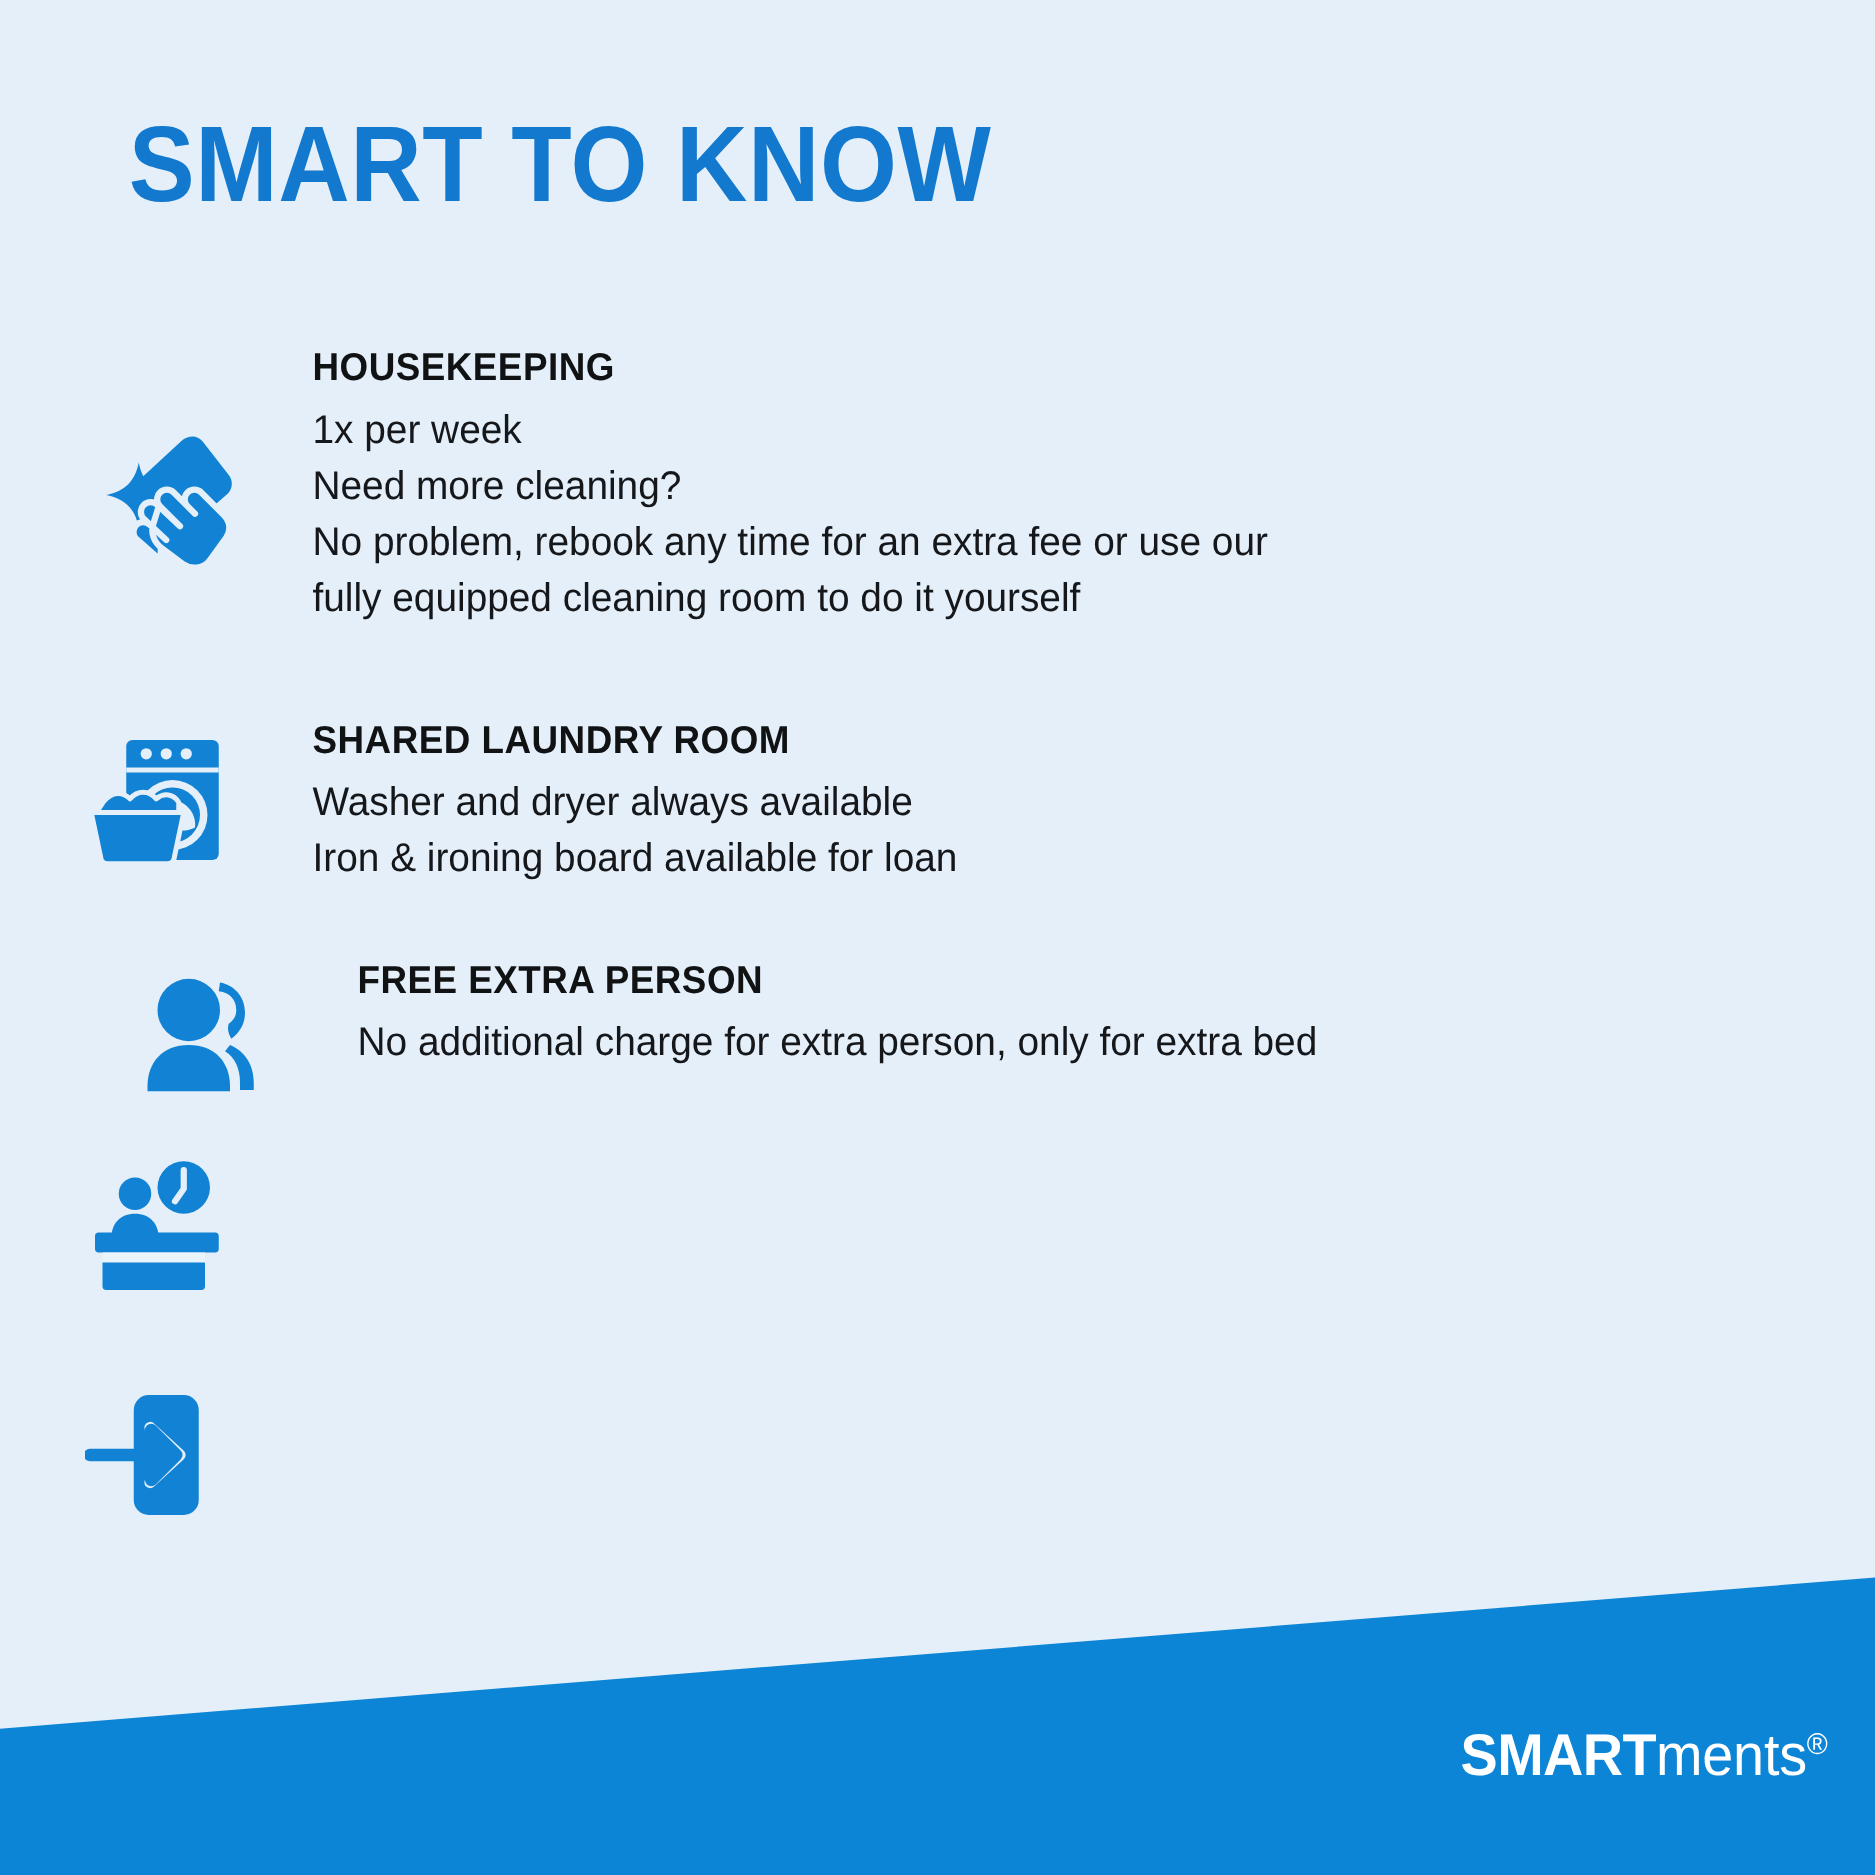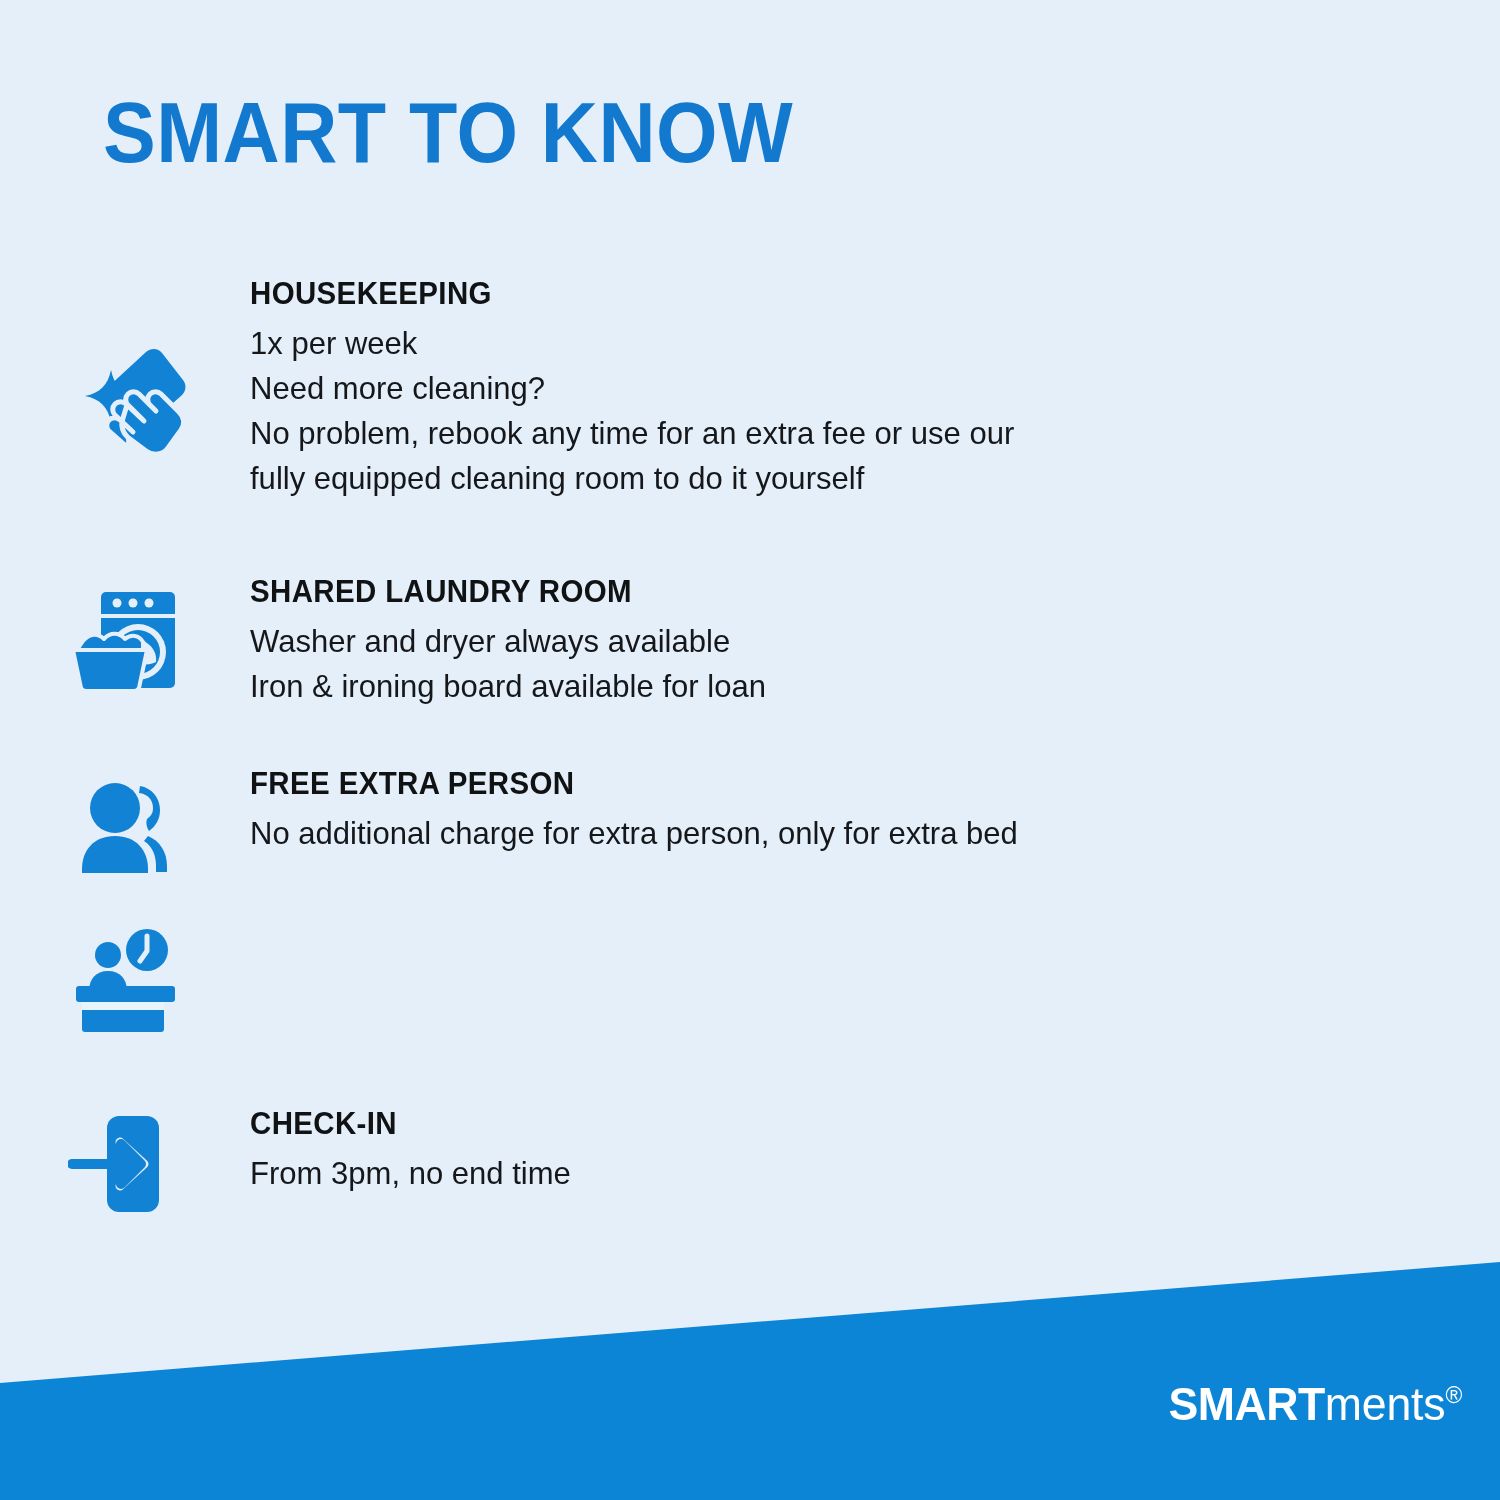"FREE EXTRA PERSON" .item.extra-person { margin-left: none -> 36px }
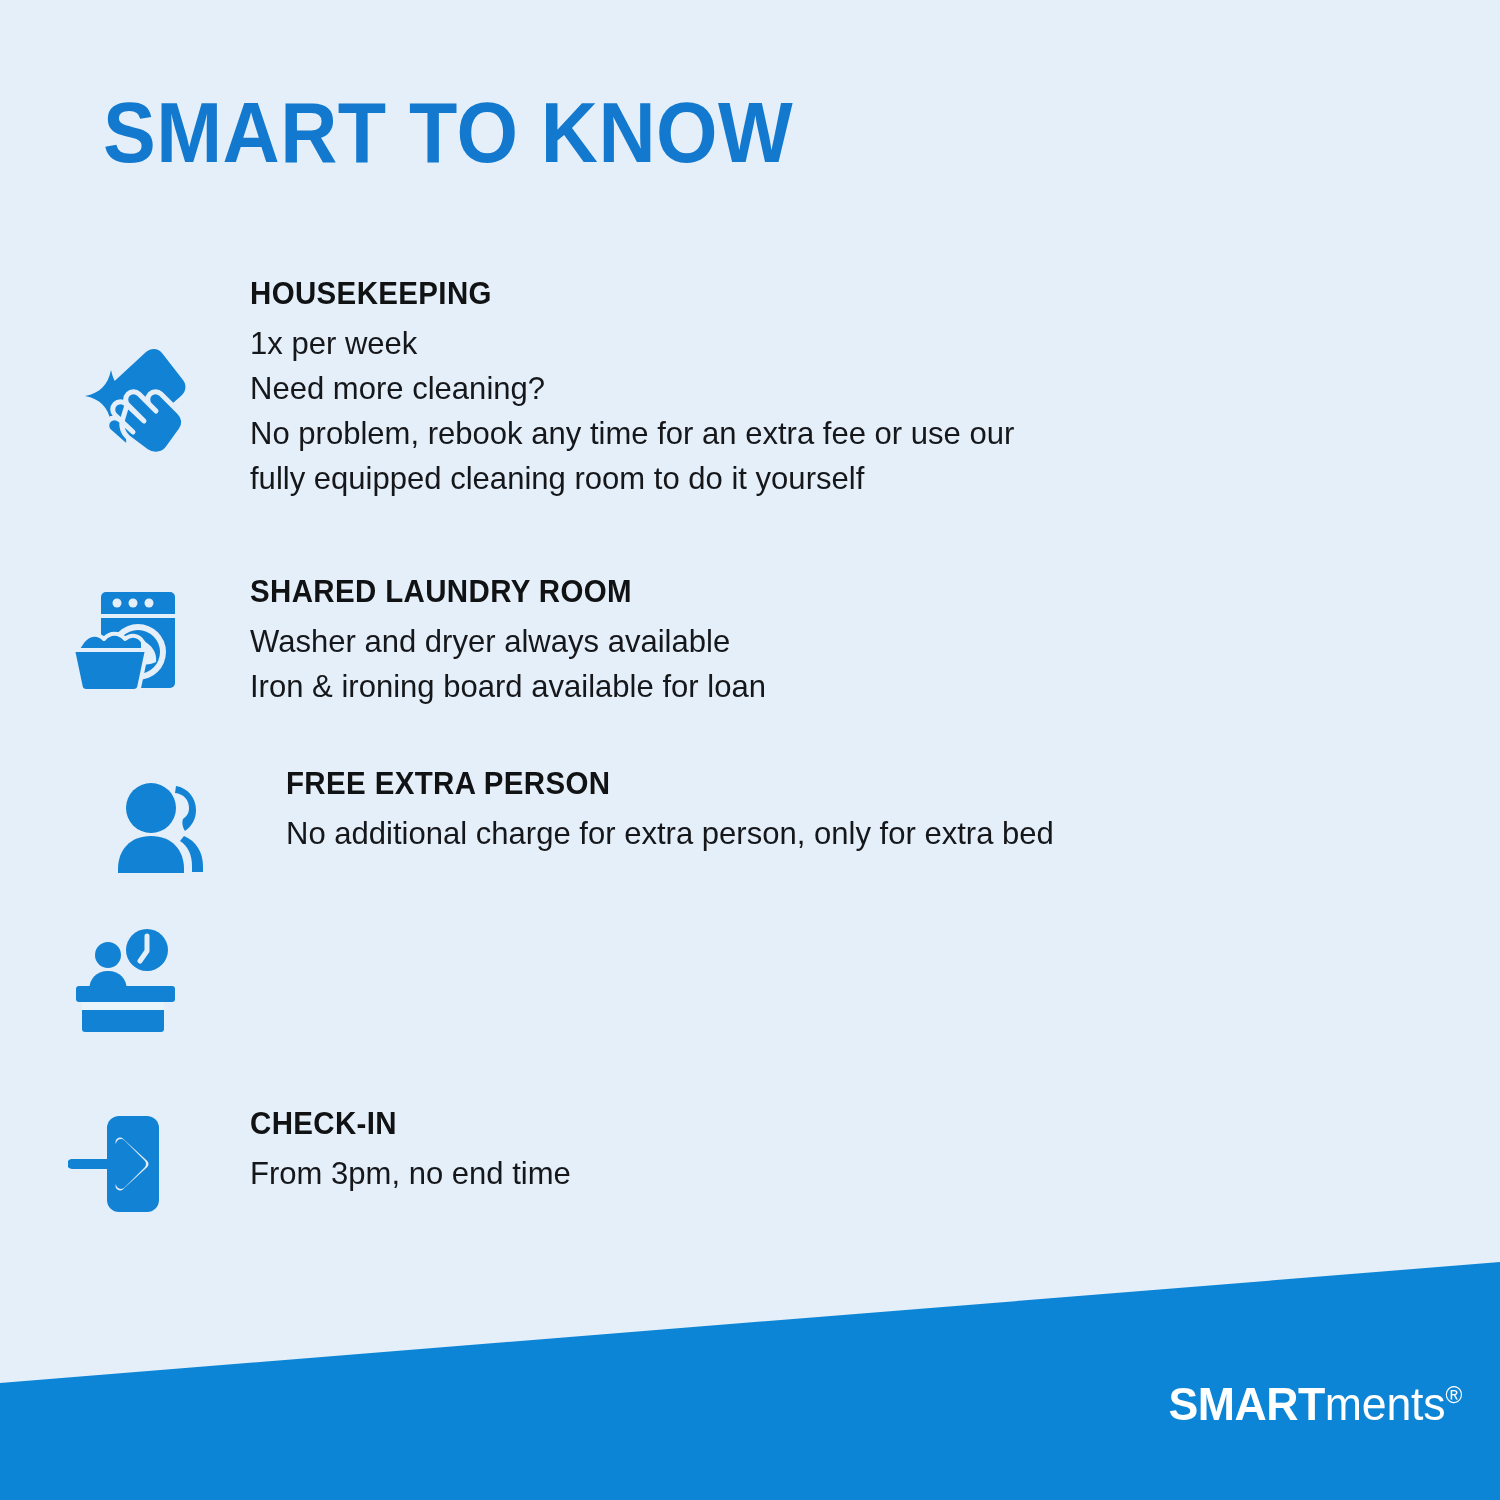"CHECK-IN" div.text-cell { html: <div> <div>CHECK-IN</div> <div>From 3pm, no end time</div> </div> -> none }
